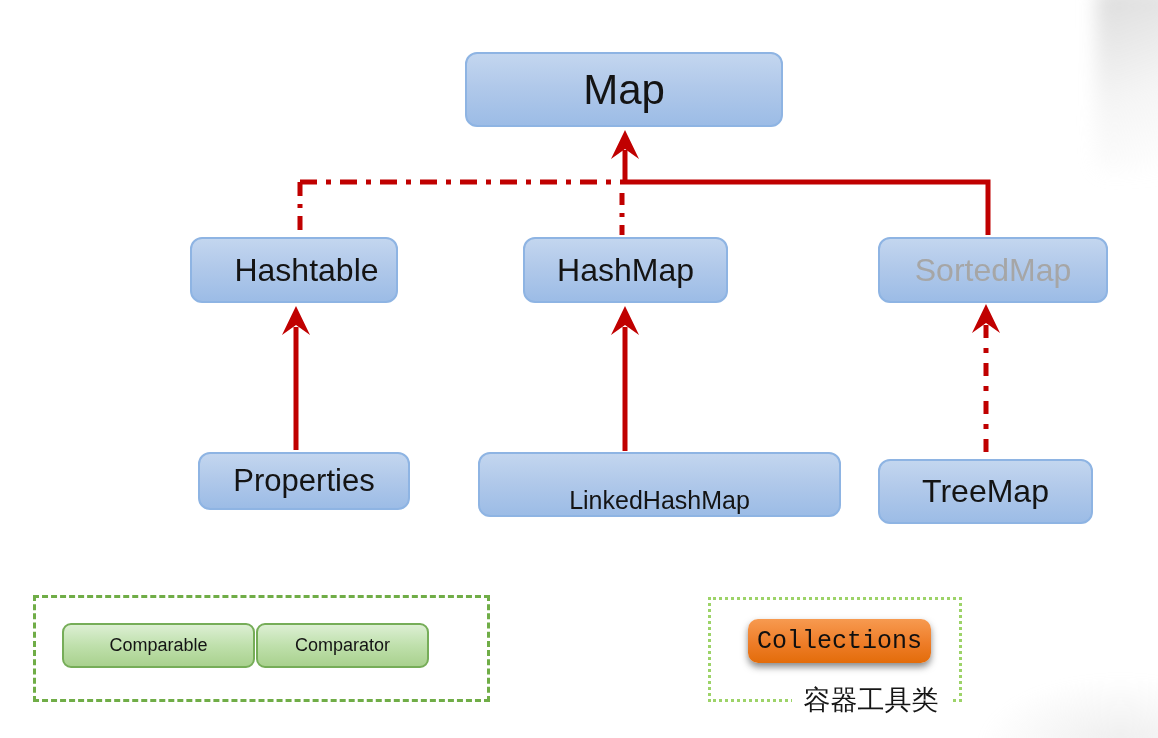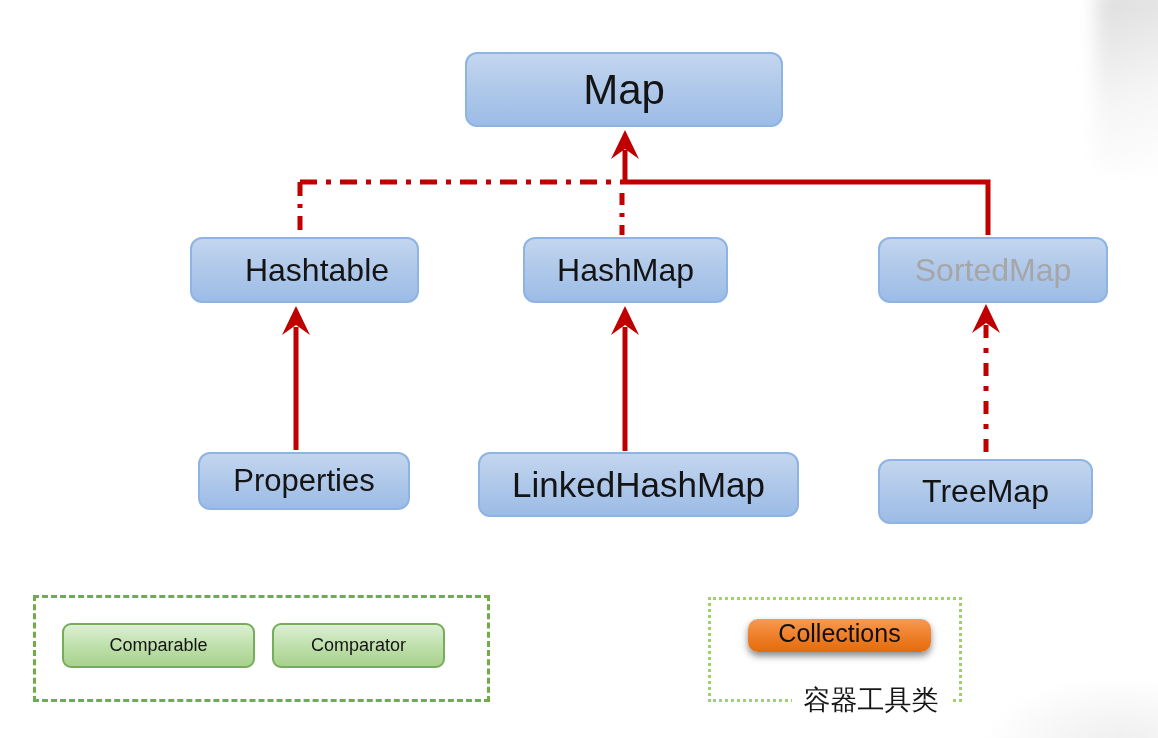"Hashtable" .node-hashtable { width: 229px -> 208px }
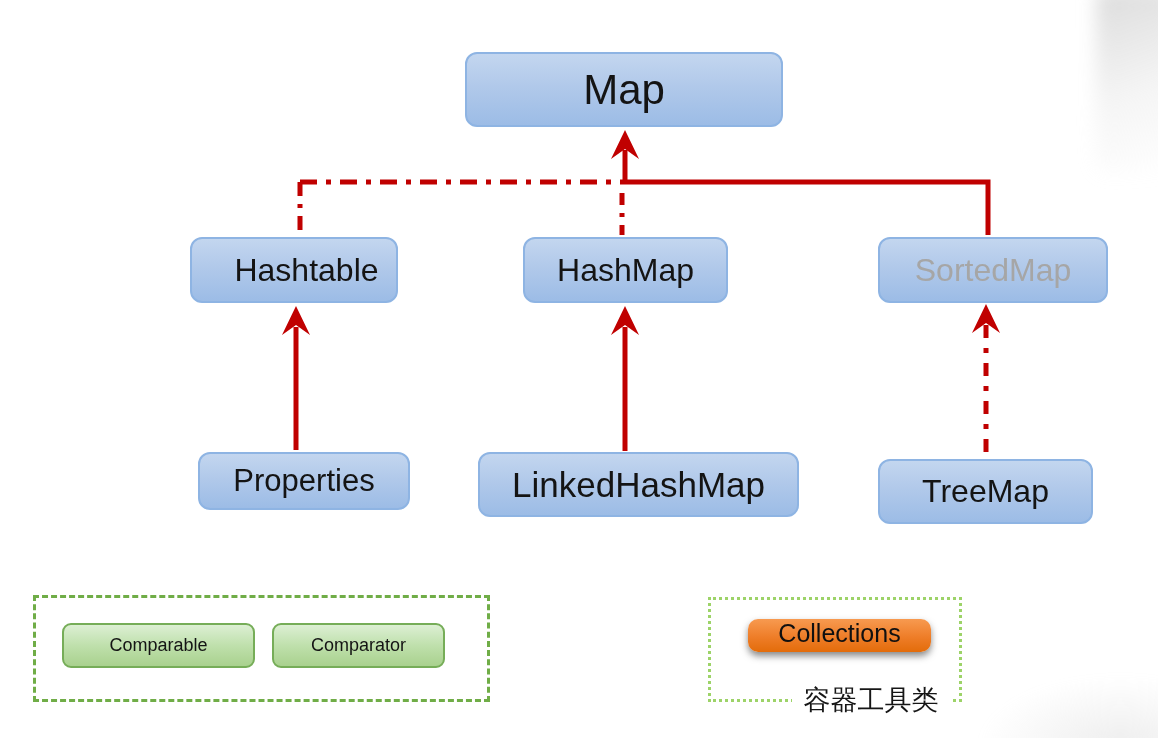"LinkedHashMap" .node-linkedhashmap { align-items: none -> flex-end; font-size: 35px -> 25px; width: 321px -> 363px }
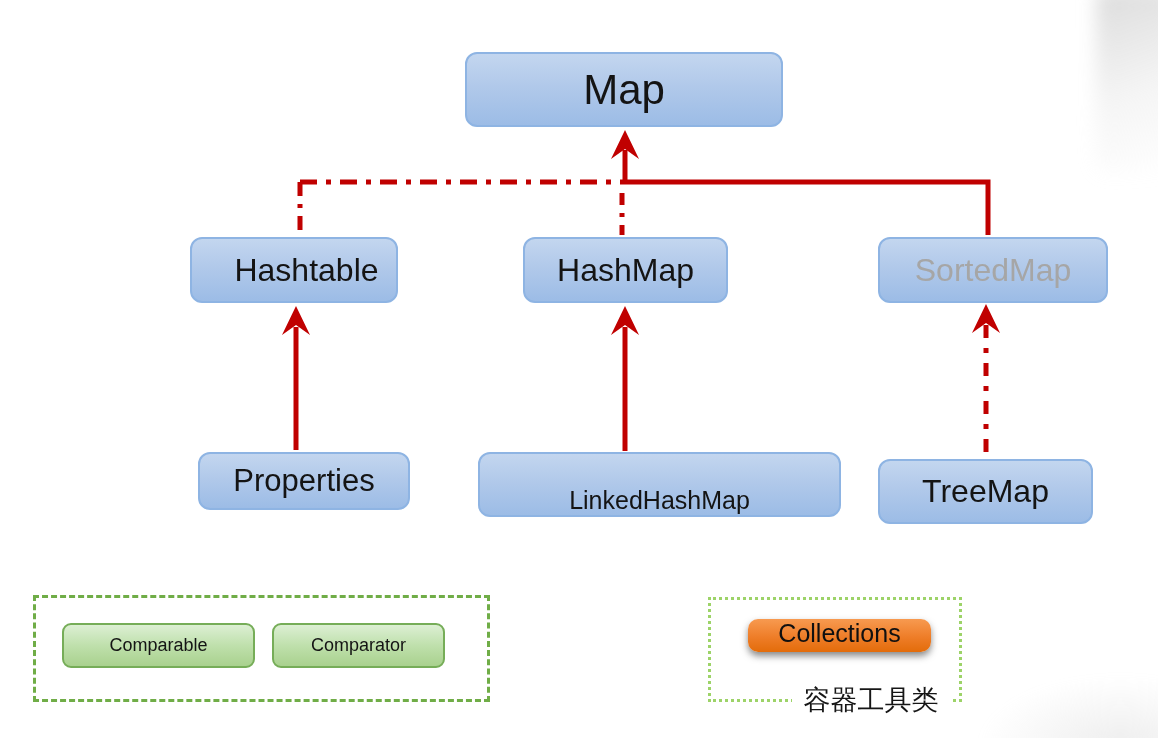"Comparator" .gbox-comparator { left: 272px -> 256px }
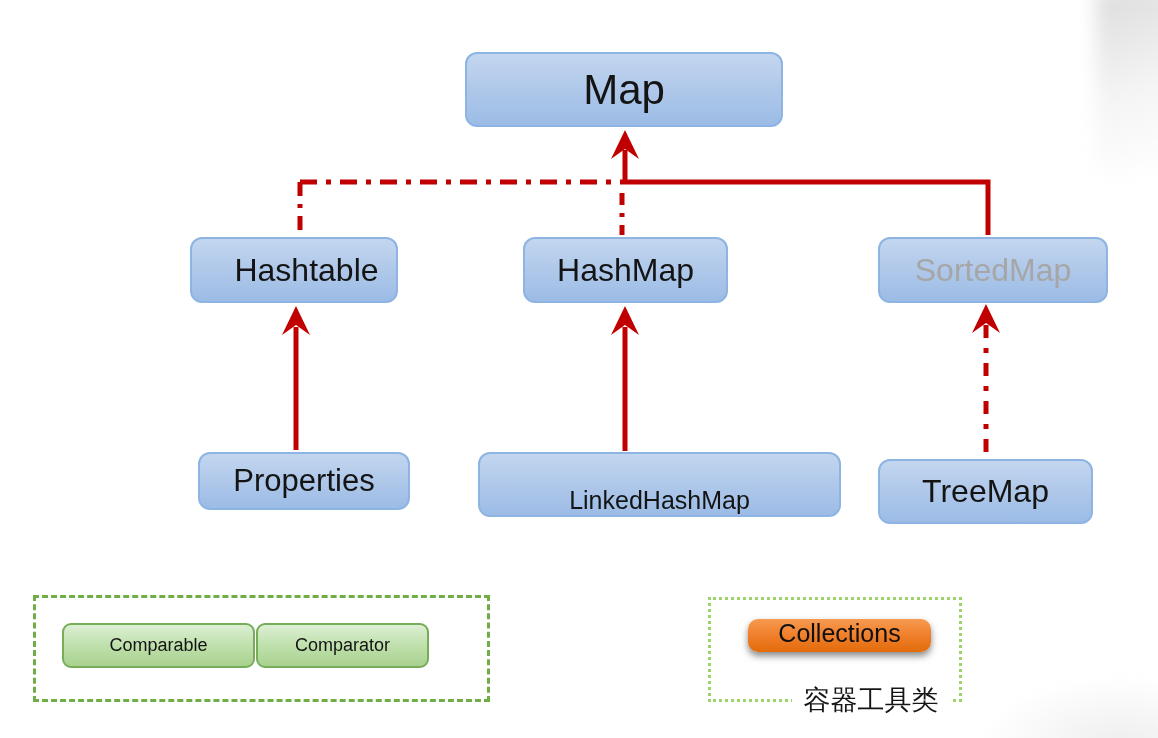"Collections" .obox { align-items: flex-start -> center; font-family: none -> Liberation Mono, monospace; height: 33px -> 44px }
